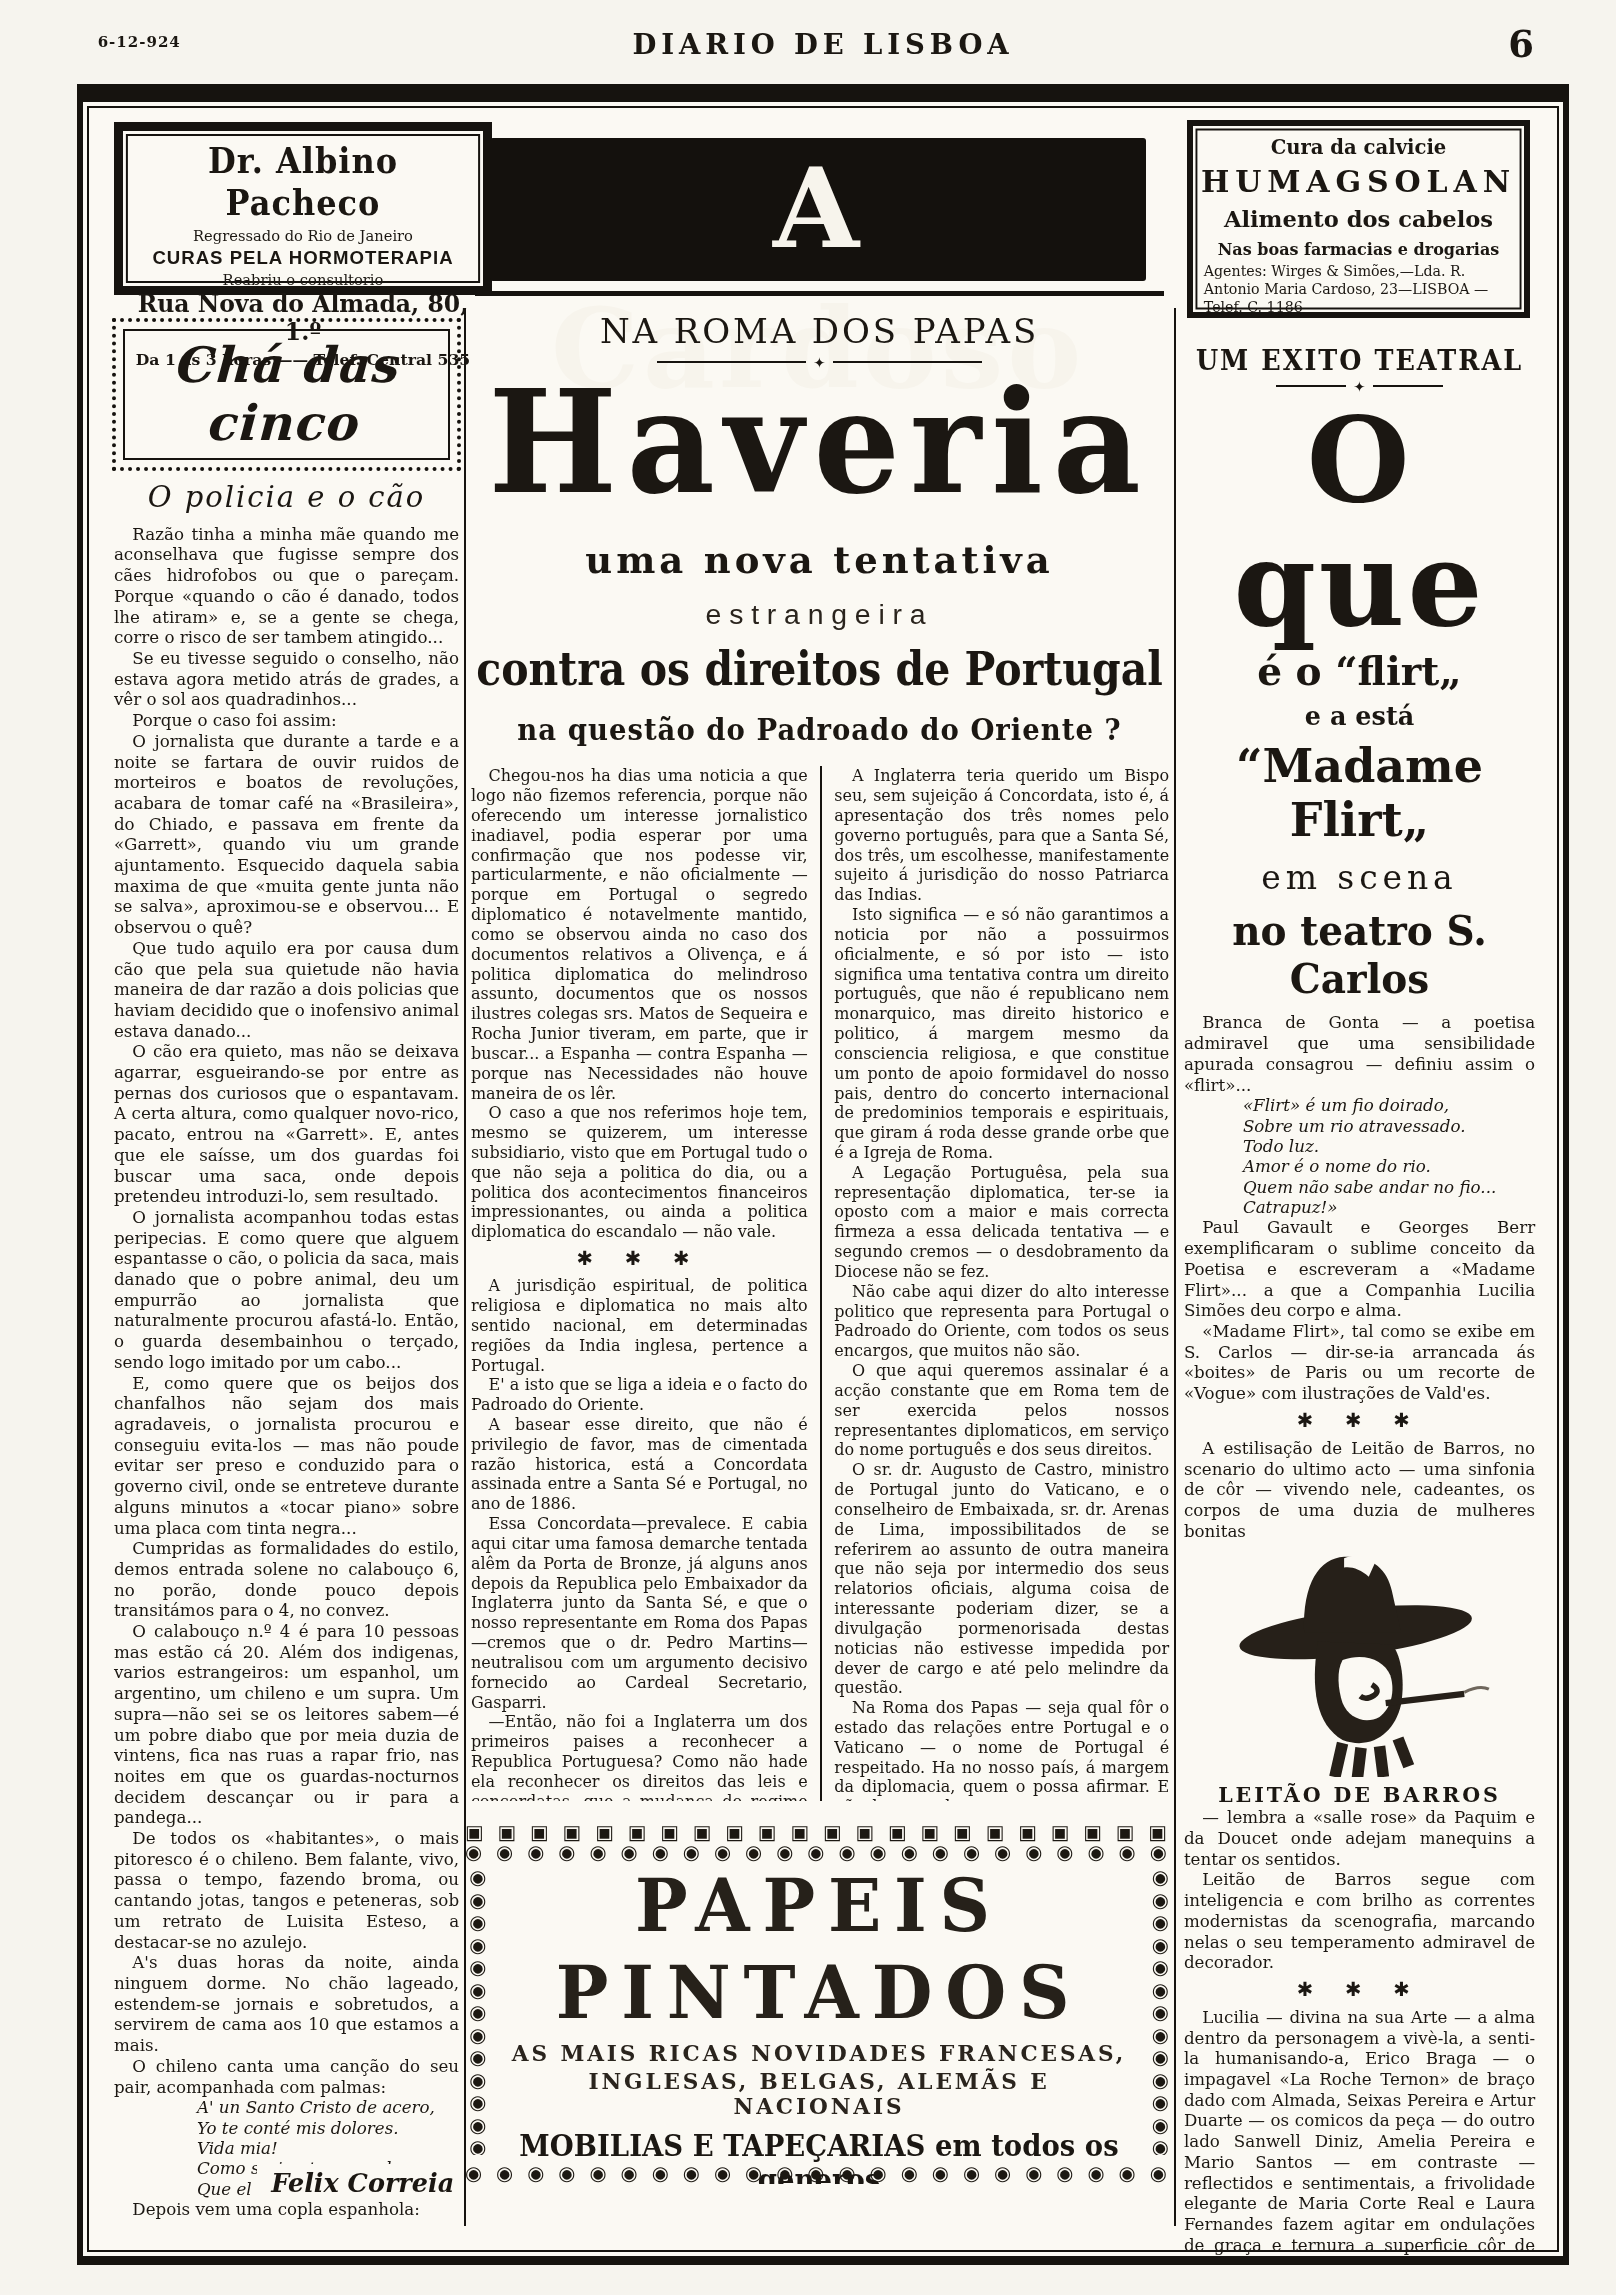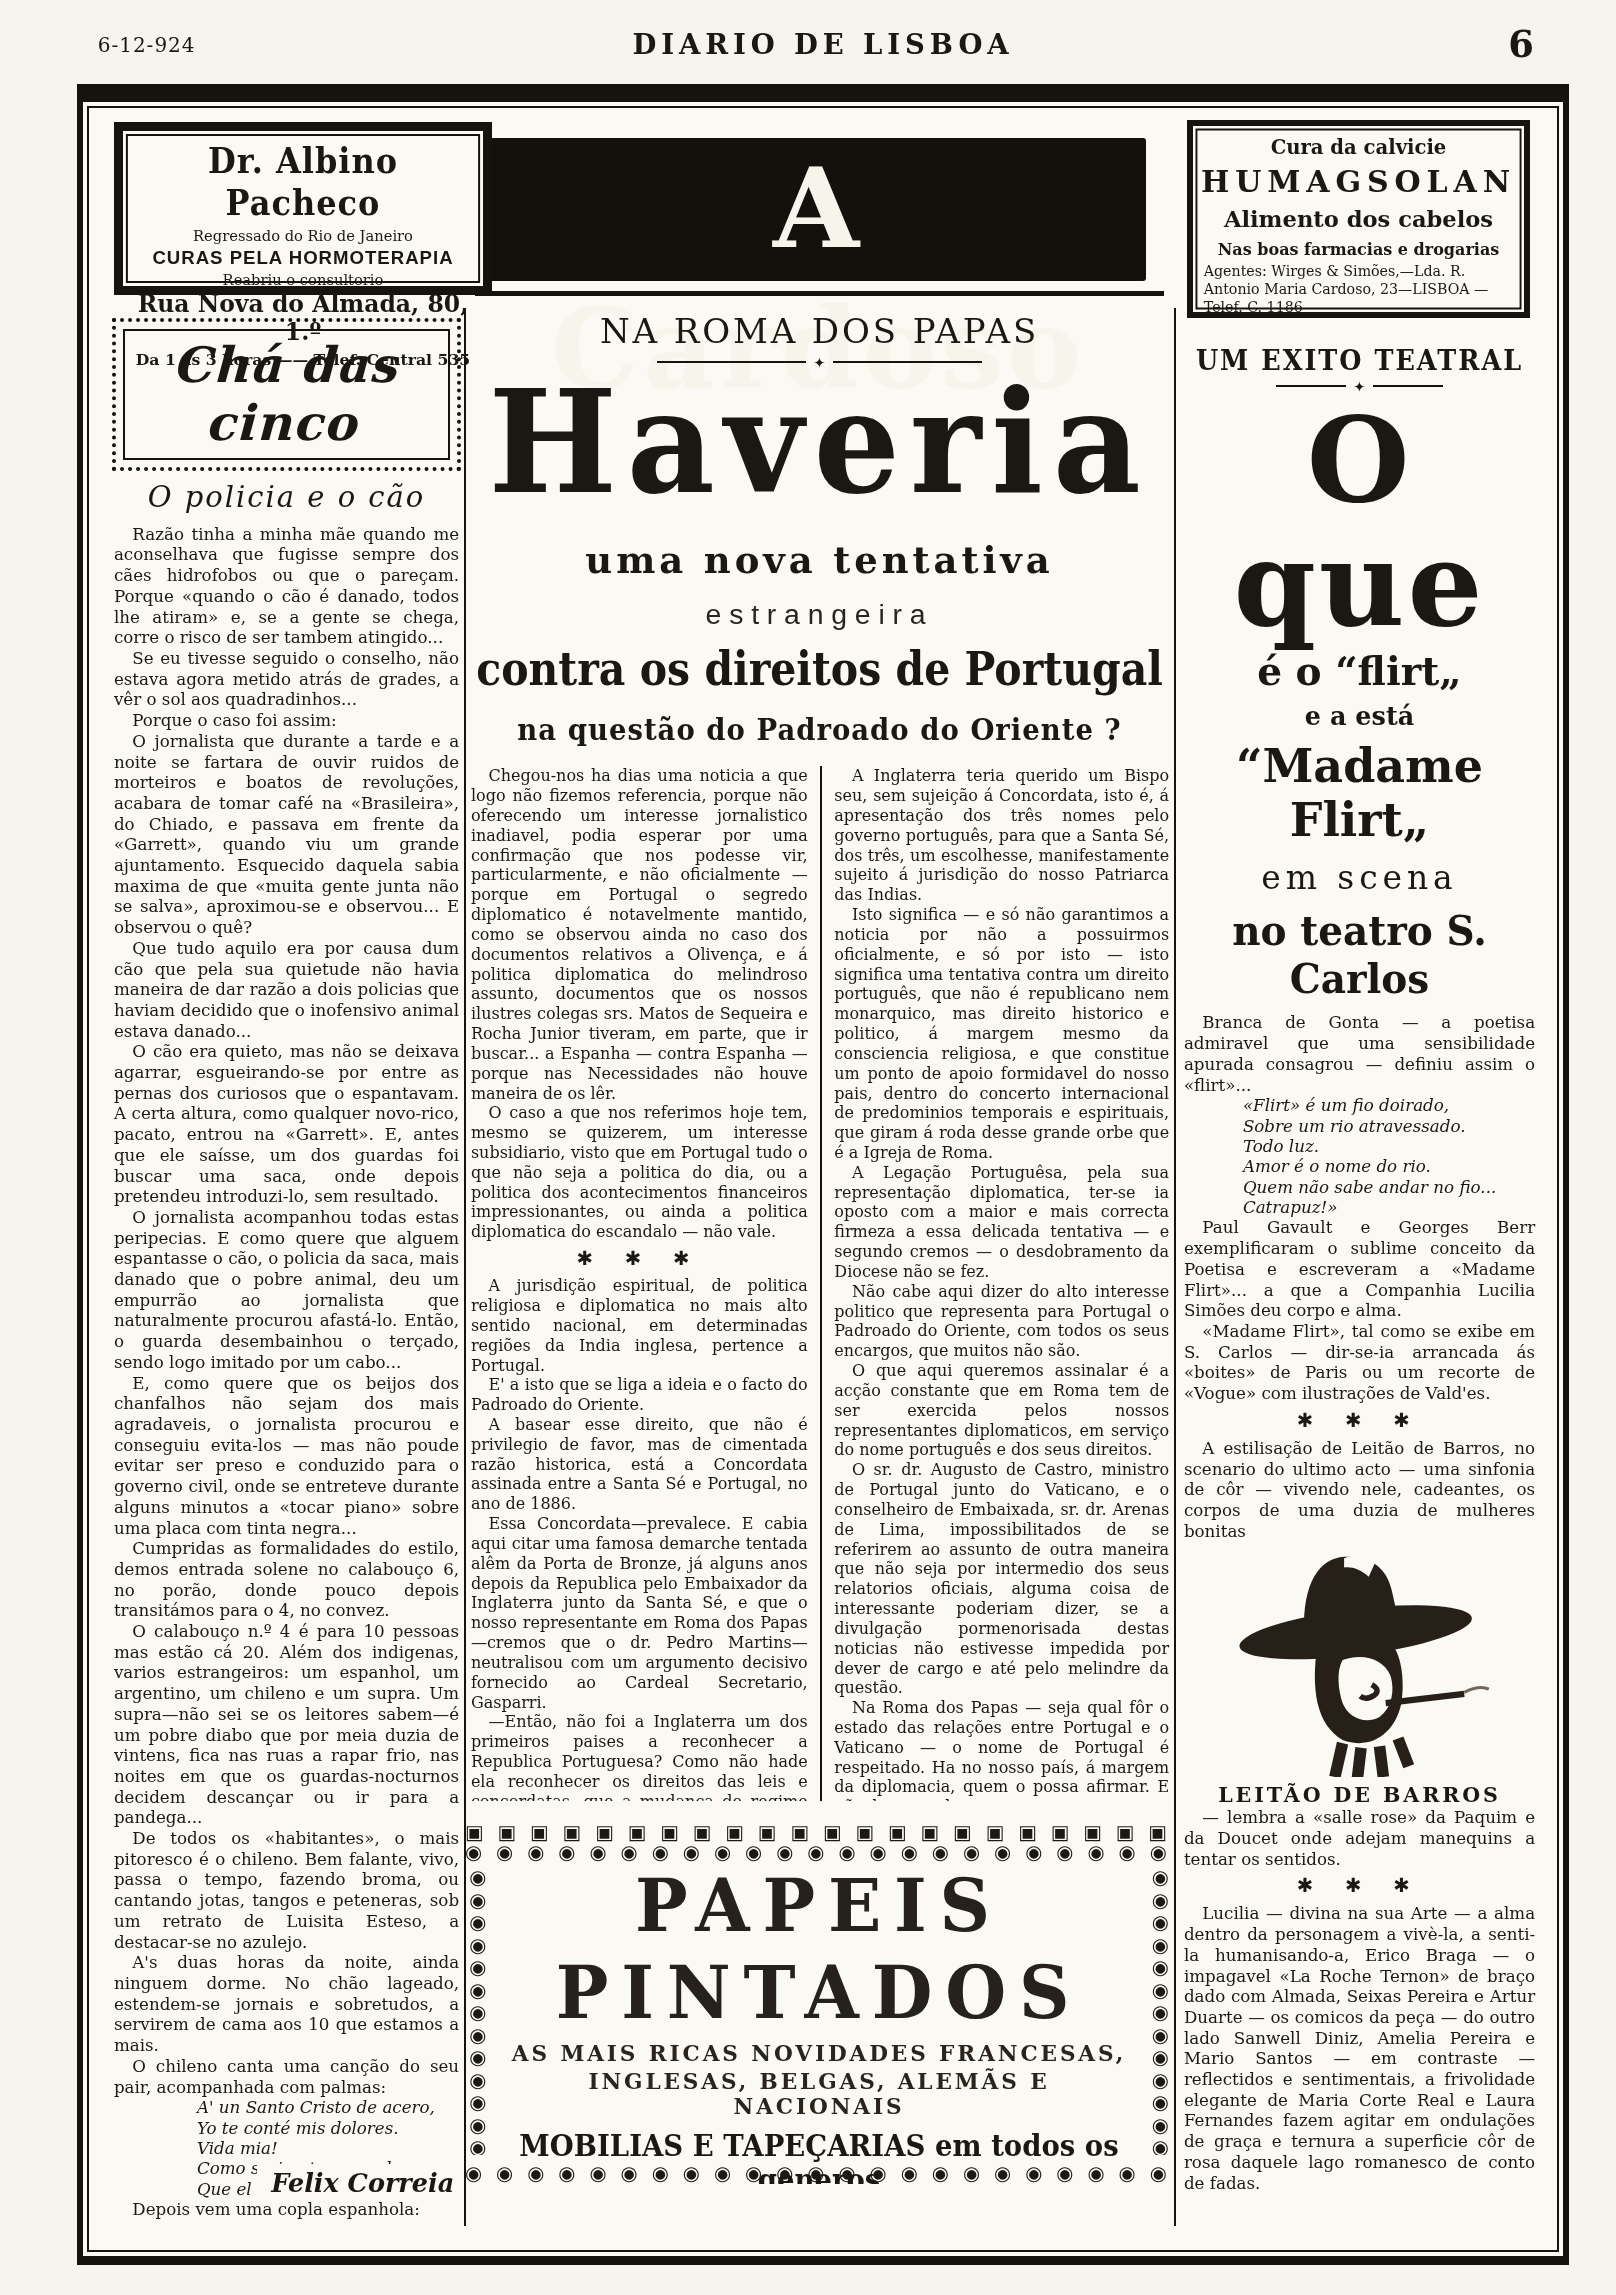"6-12-924" .pg-date { font-size: 20px -> 15px; font-weight: normal -> bold }
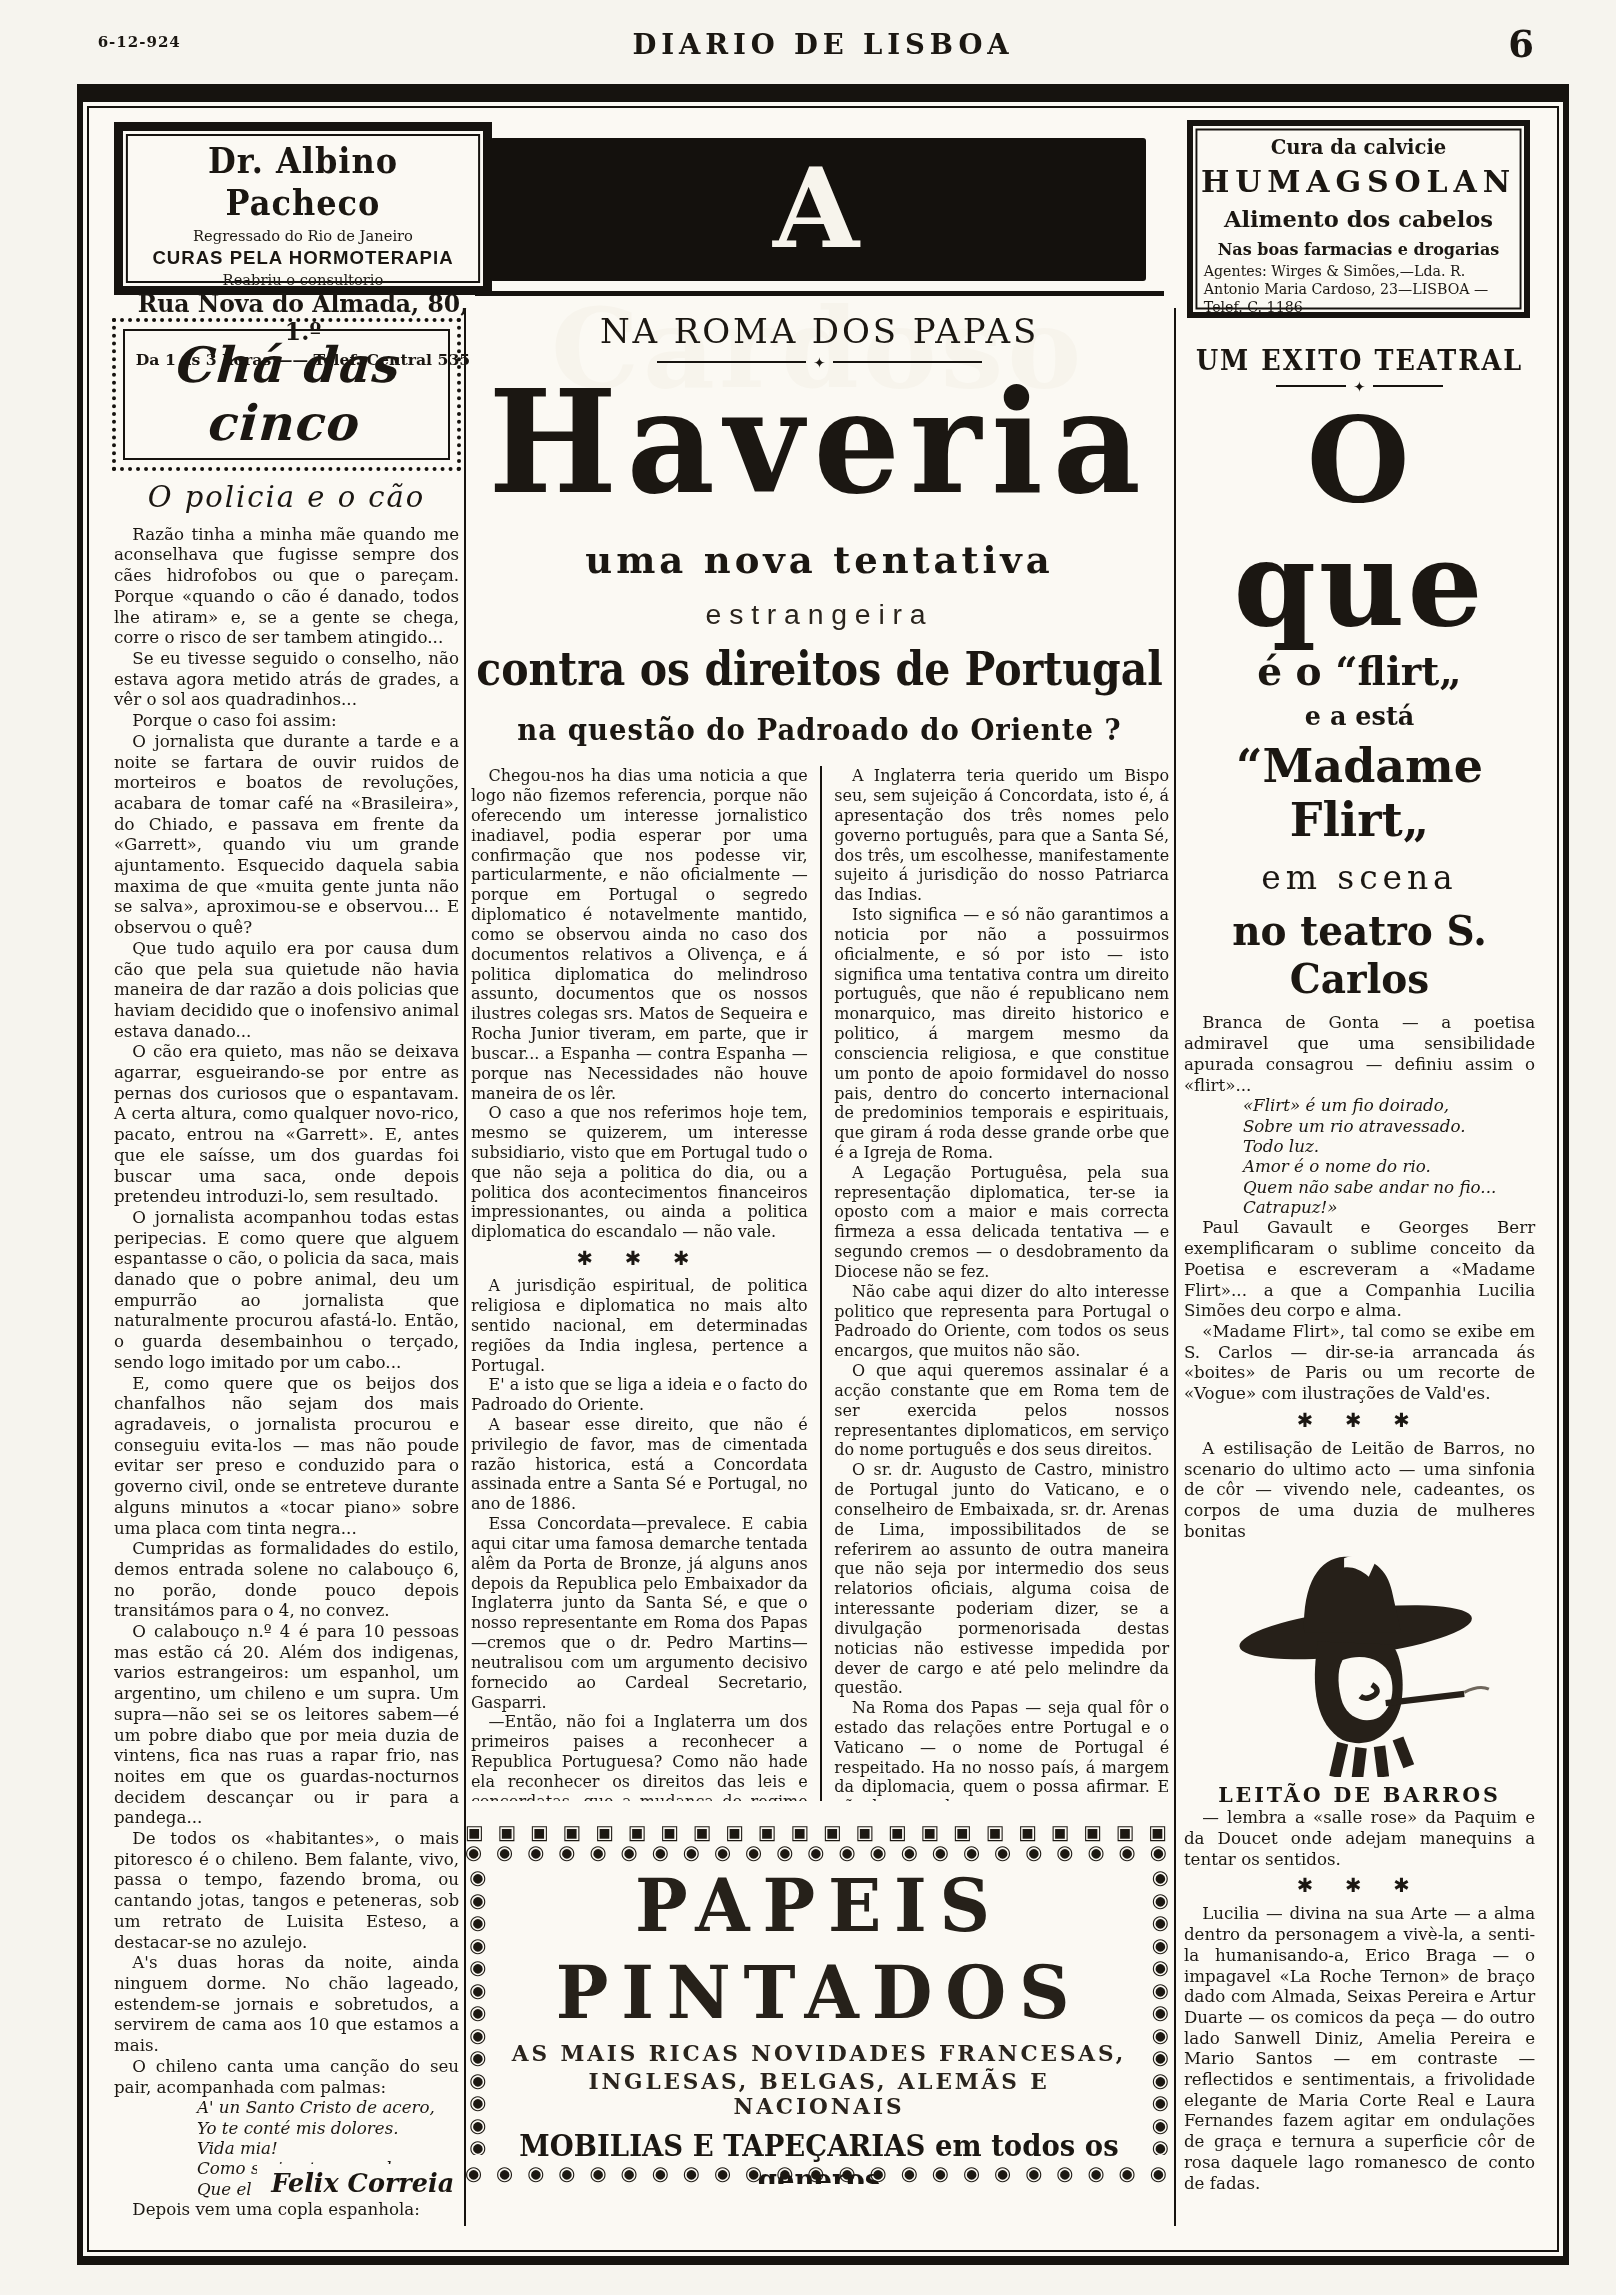"Leitão de Barros segue com" p { html: none -> <p>Leitão de Barros segue com inteligencia e com brilho as correntes modernistas da scenografia, marcando nelas o seu temperamento admiravel de decorador.</p> }
